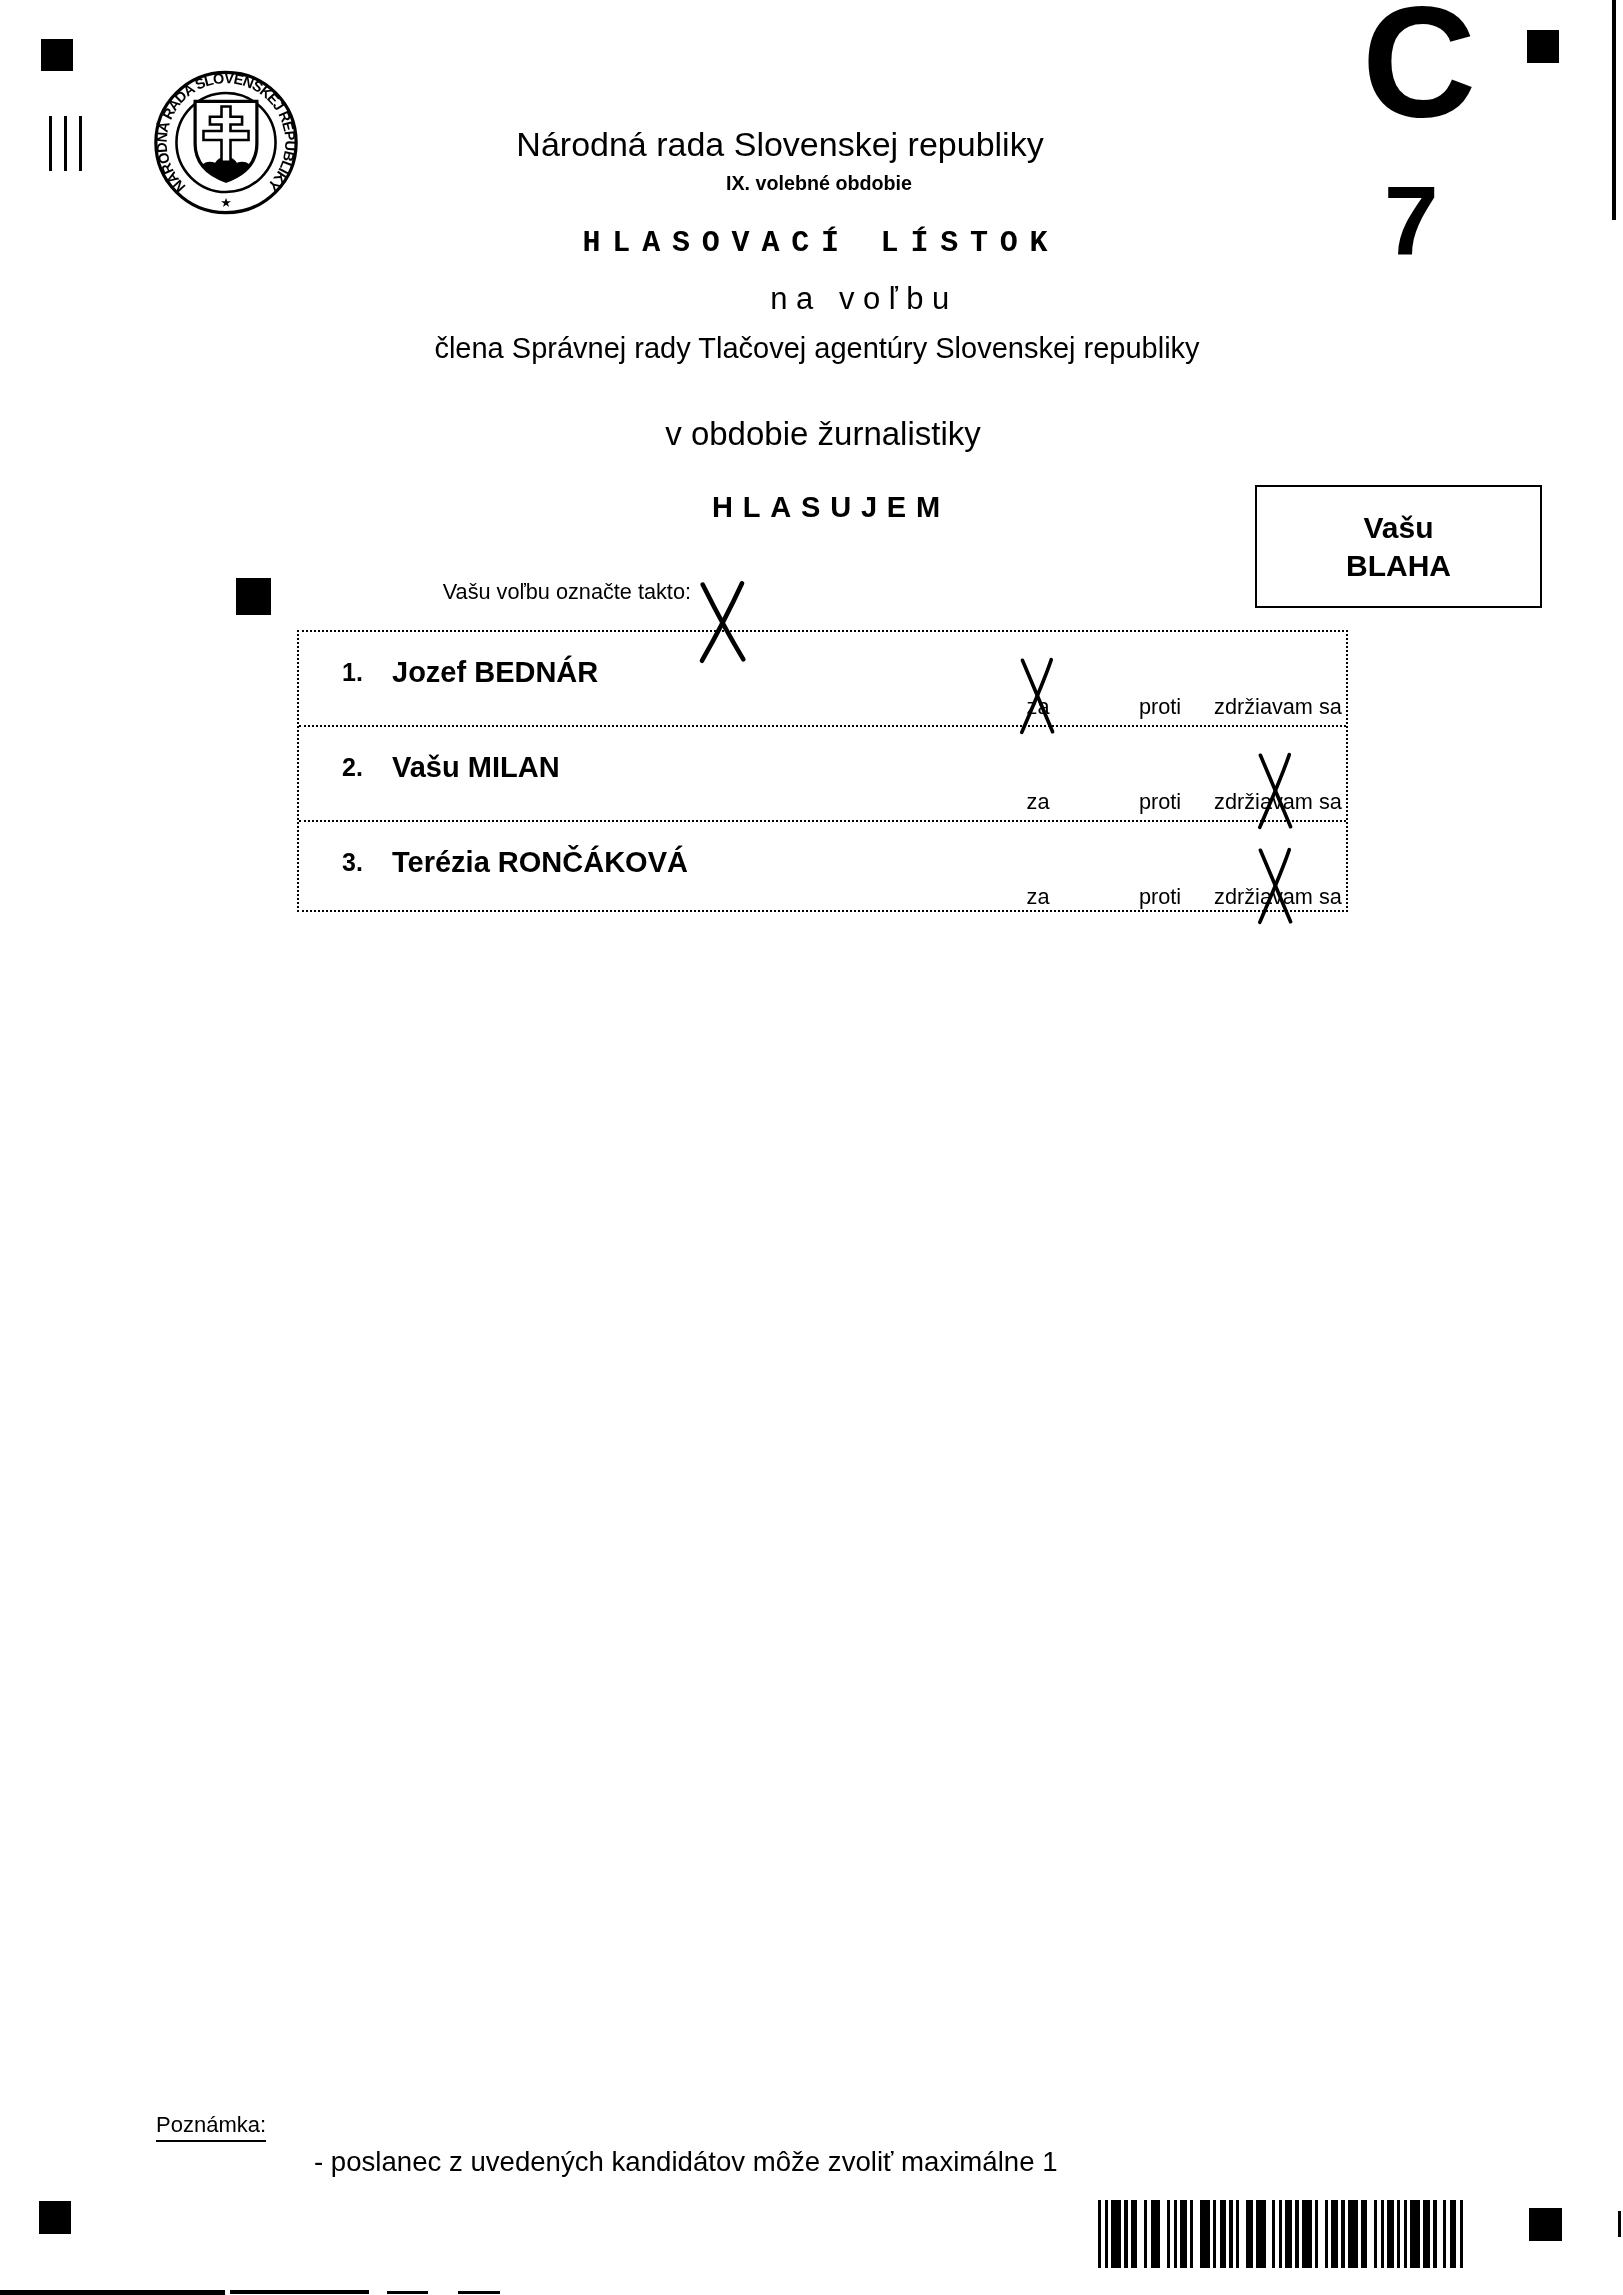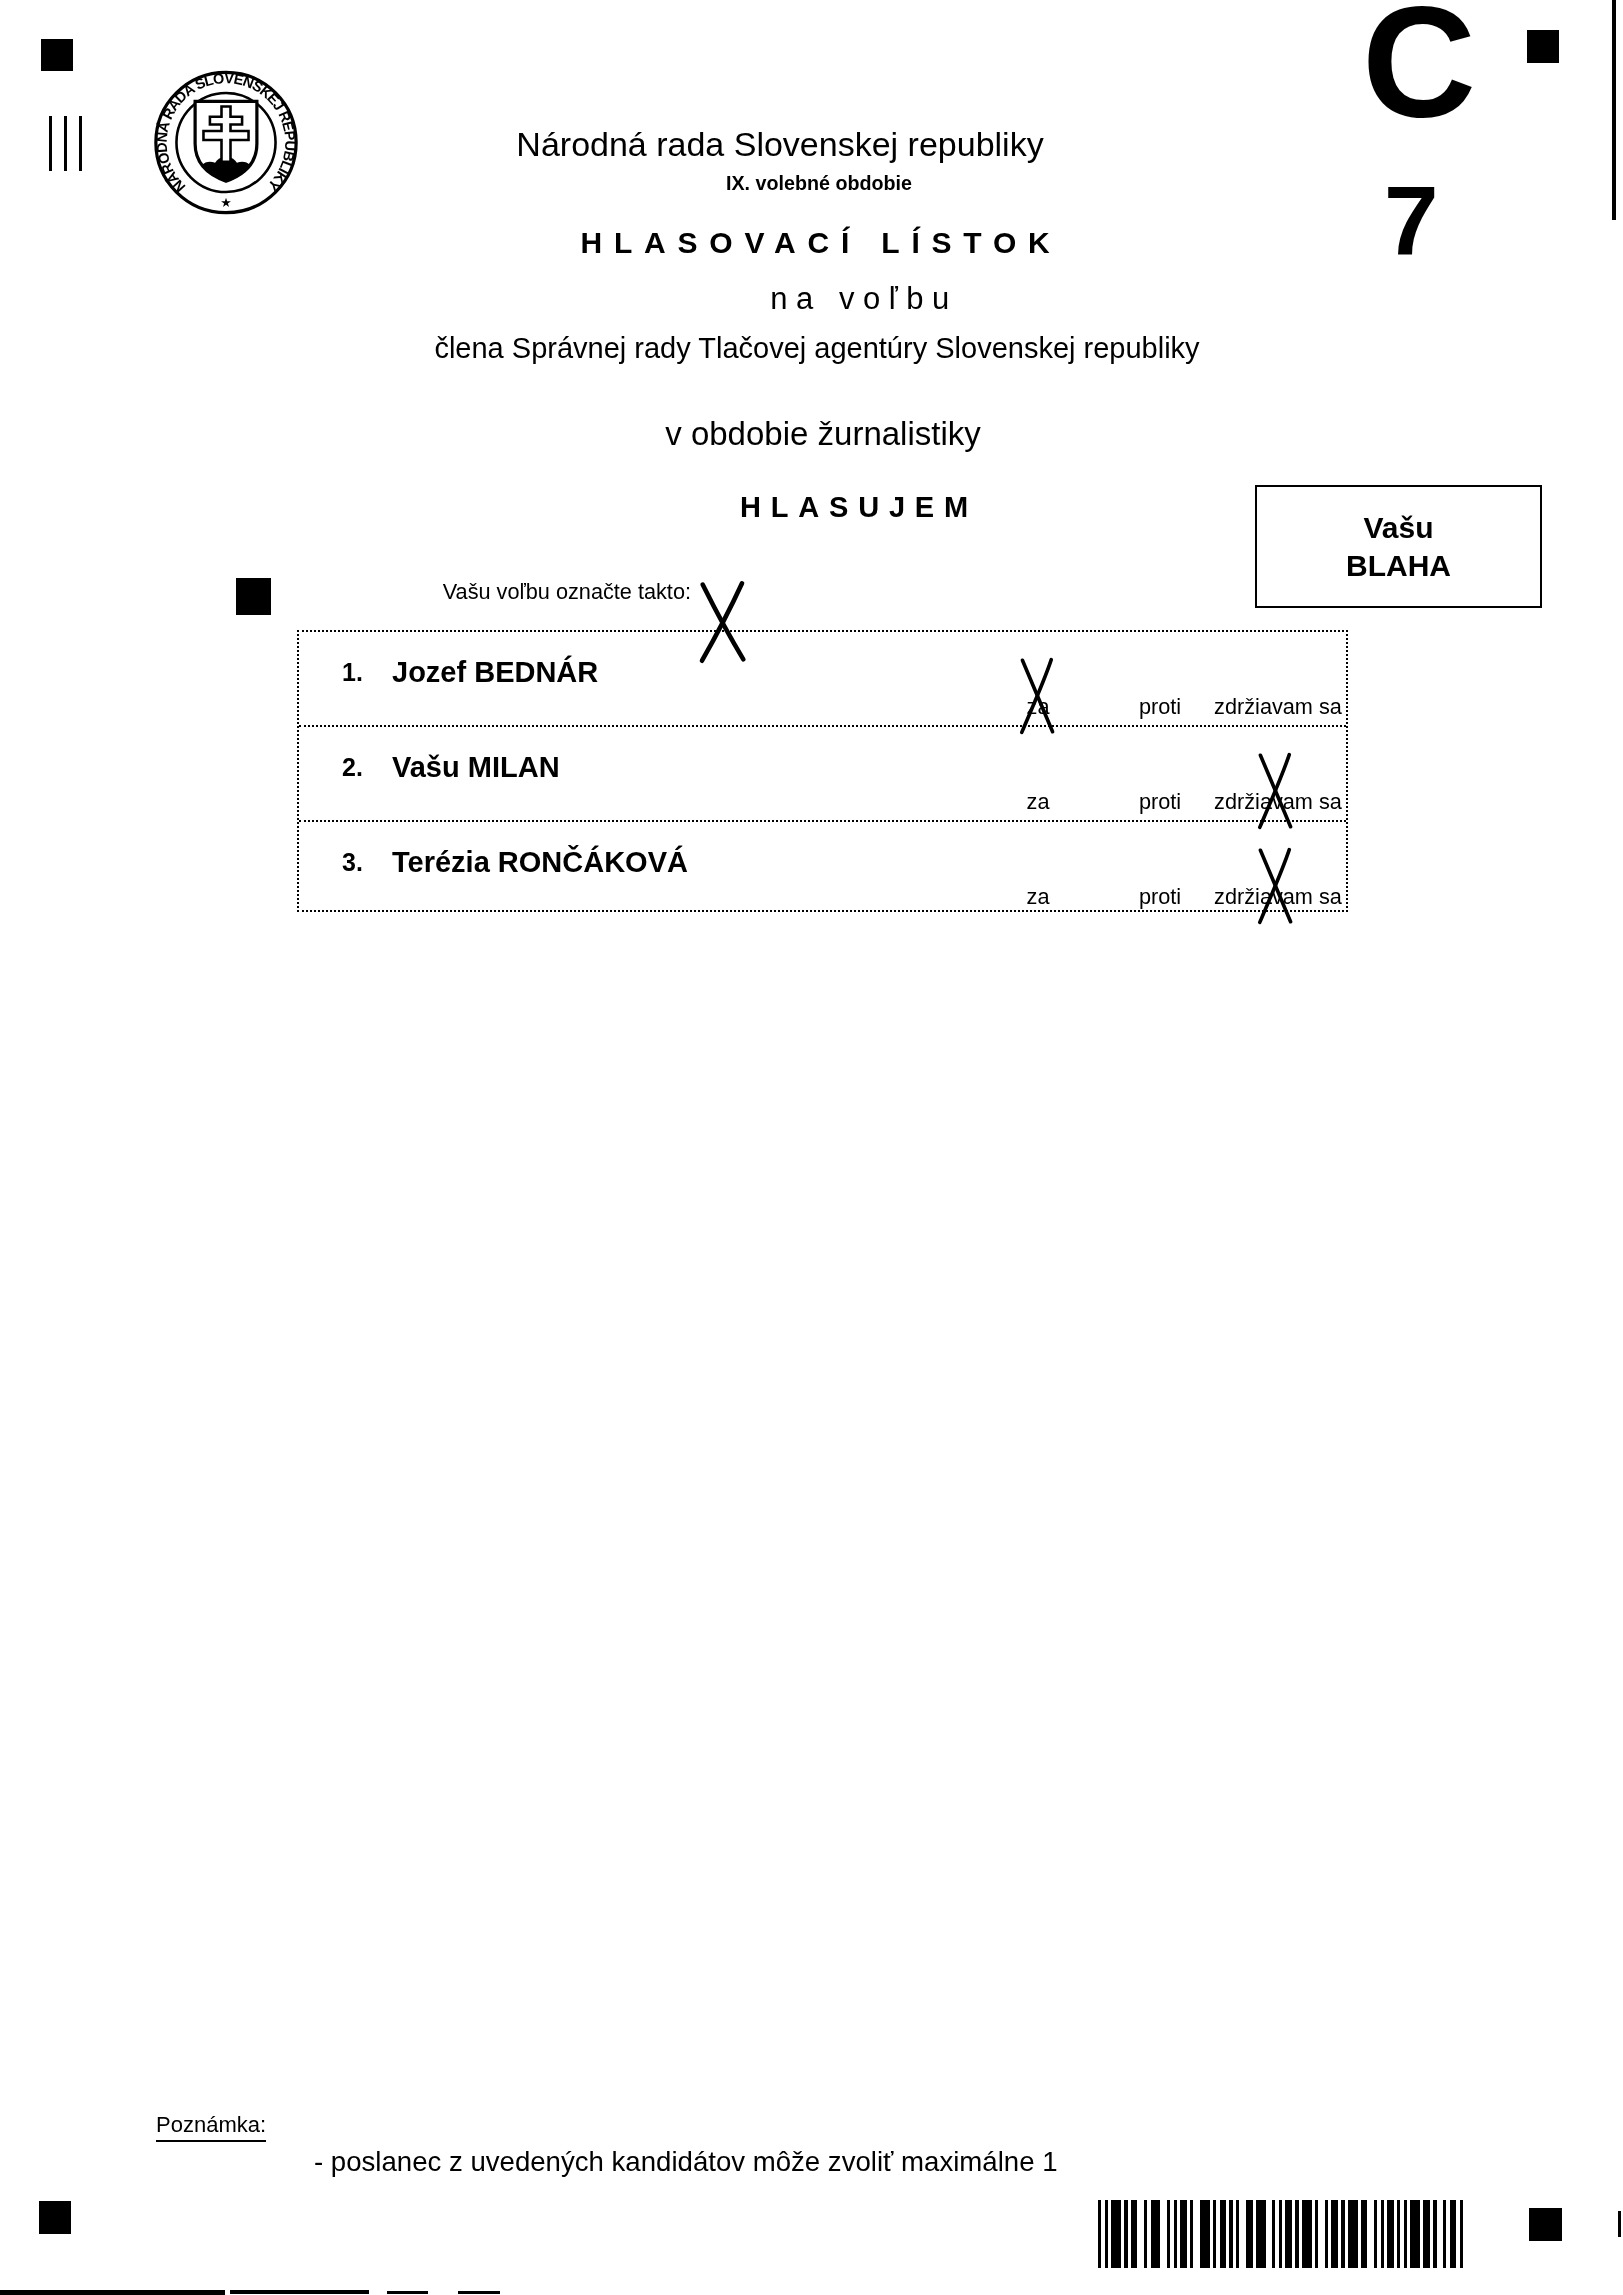"HLASOVACÍ LÍSTOK" .t-ballot { font-family: none -> Liberation Mono, monospace }
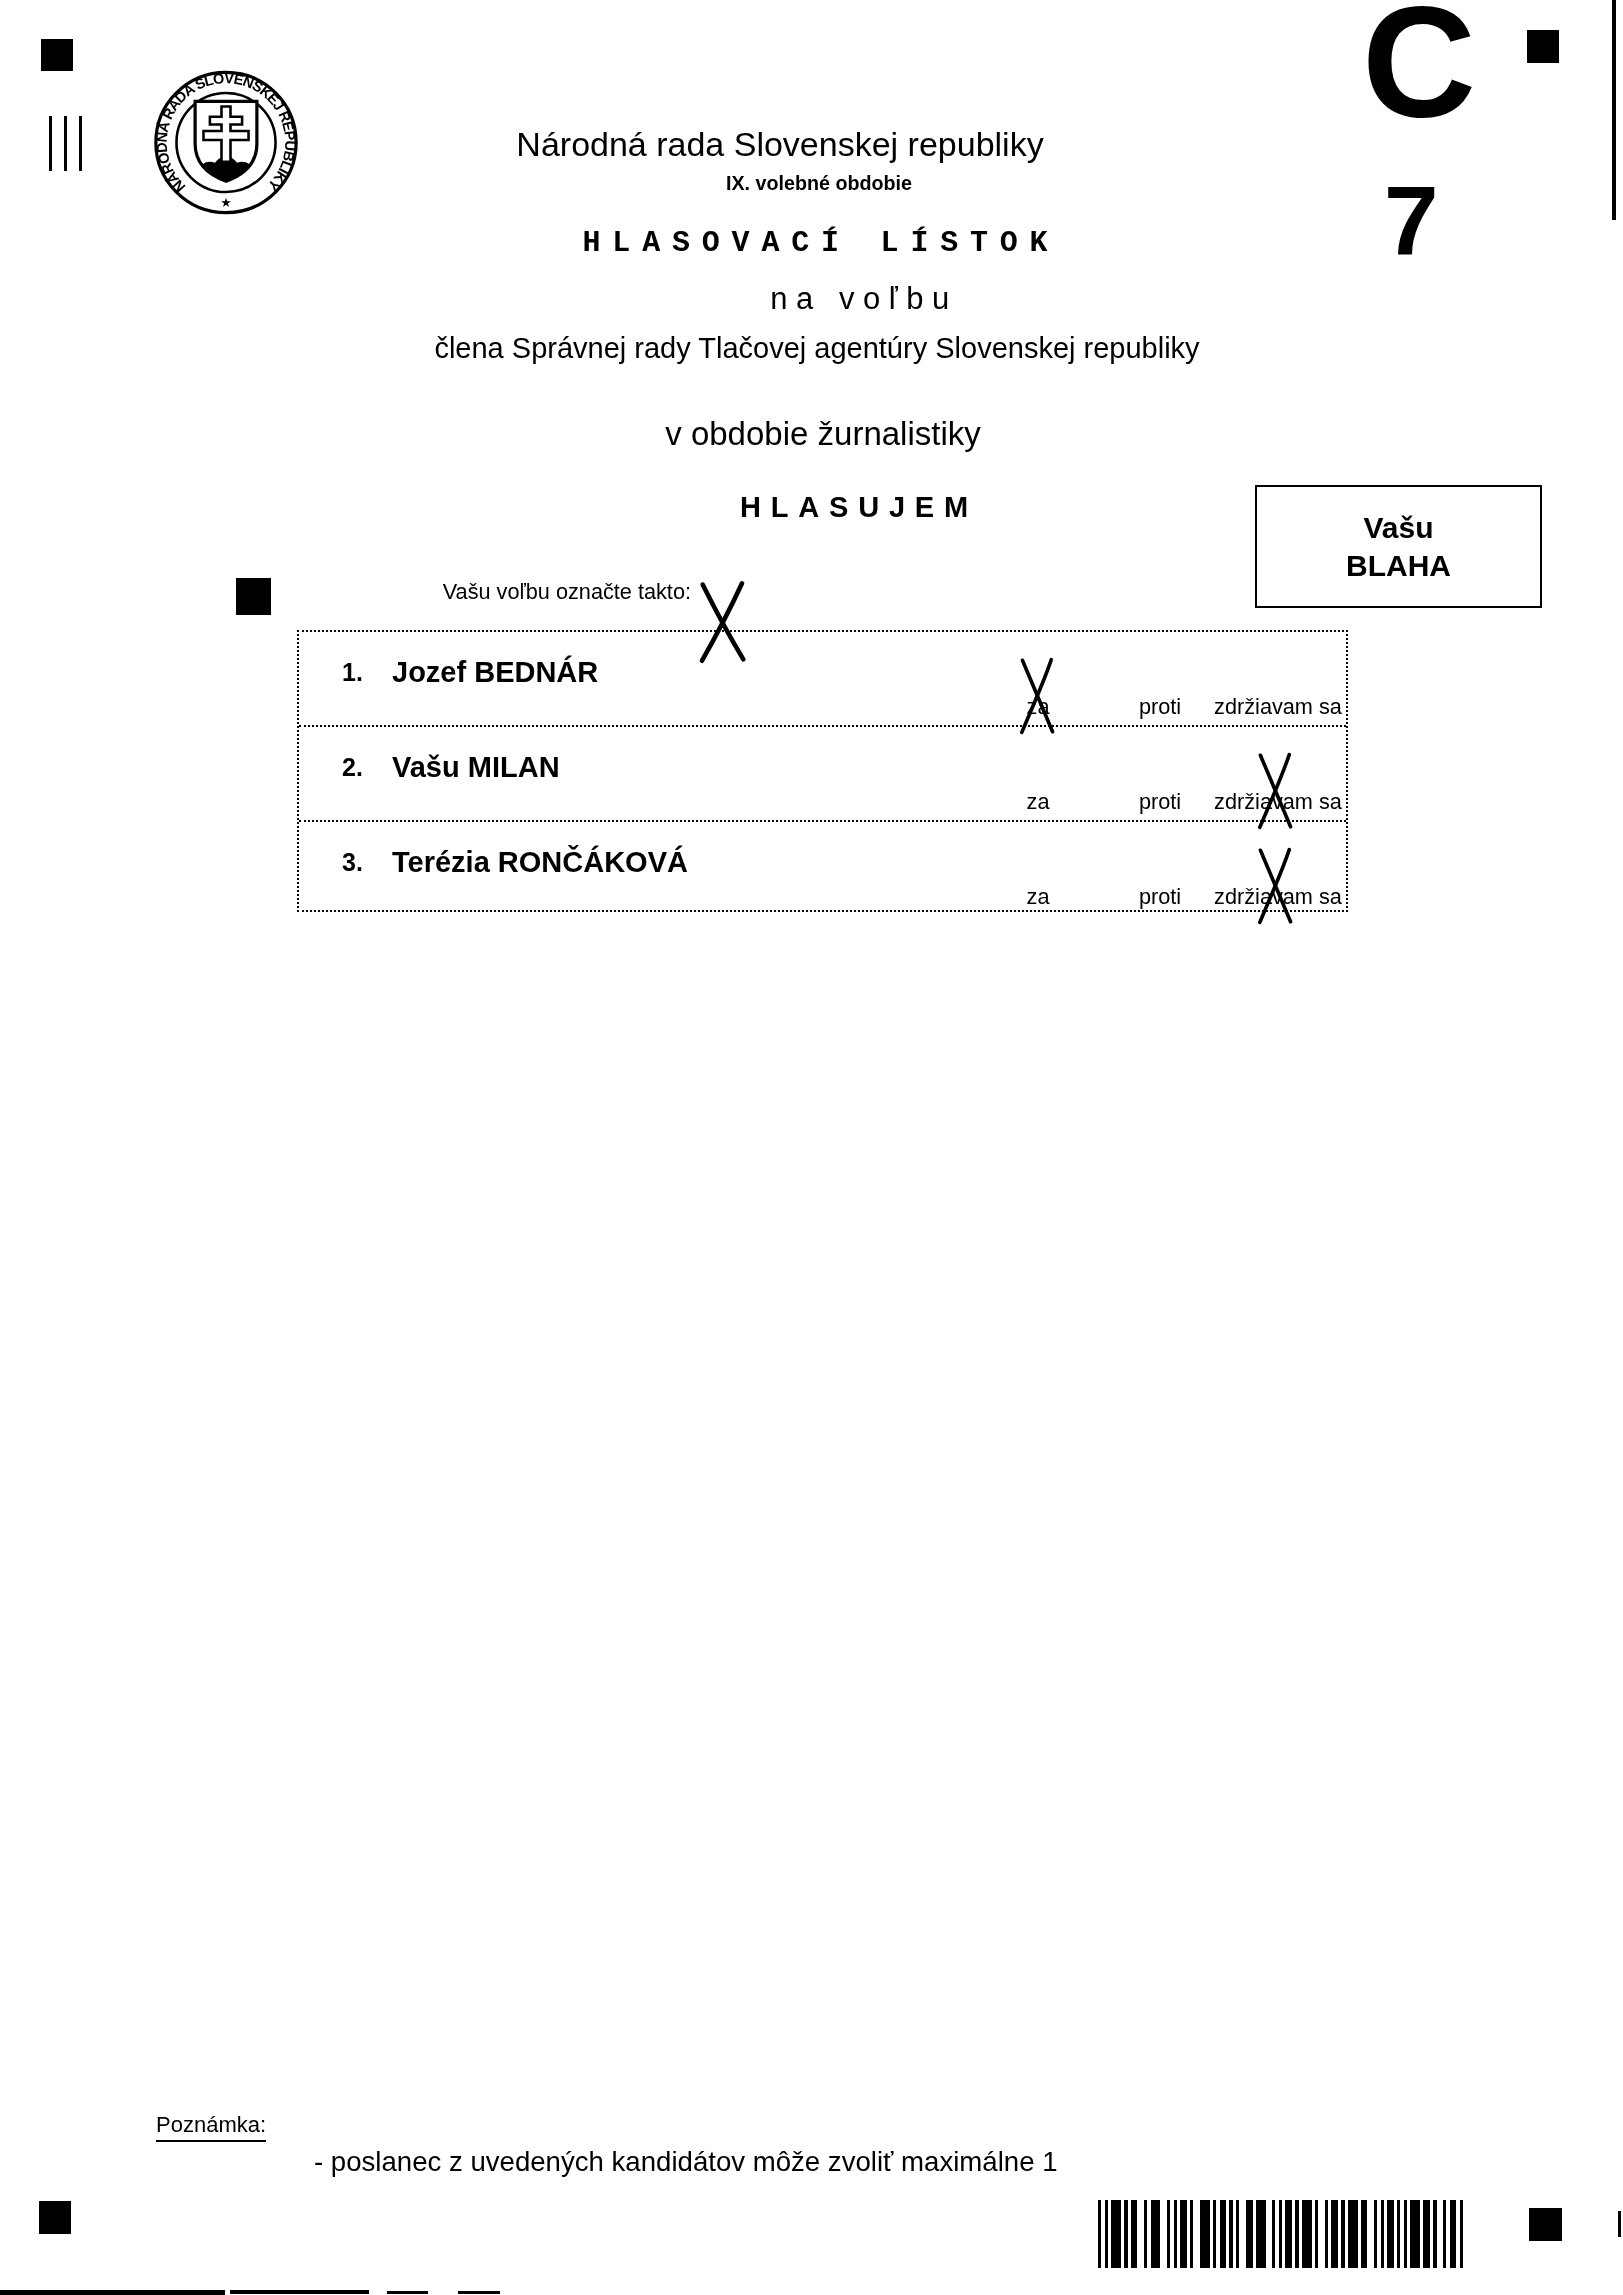"HLASUJEM" .t-hlasujem { left: 859px -> 831px }
